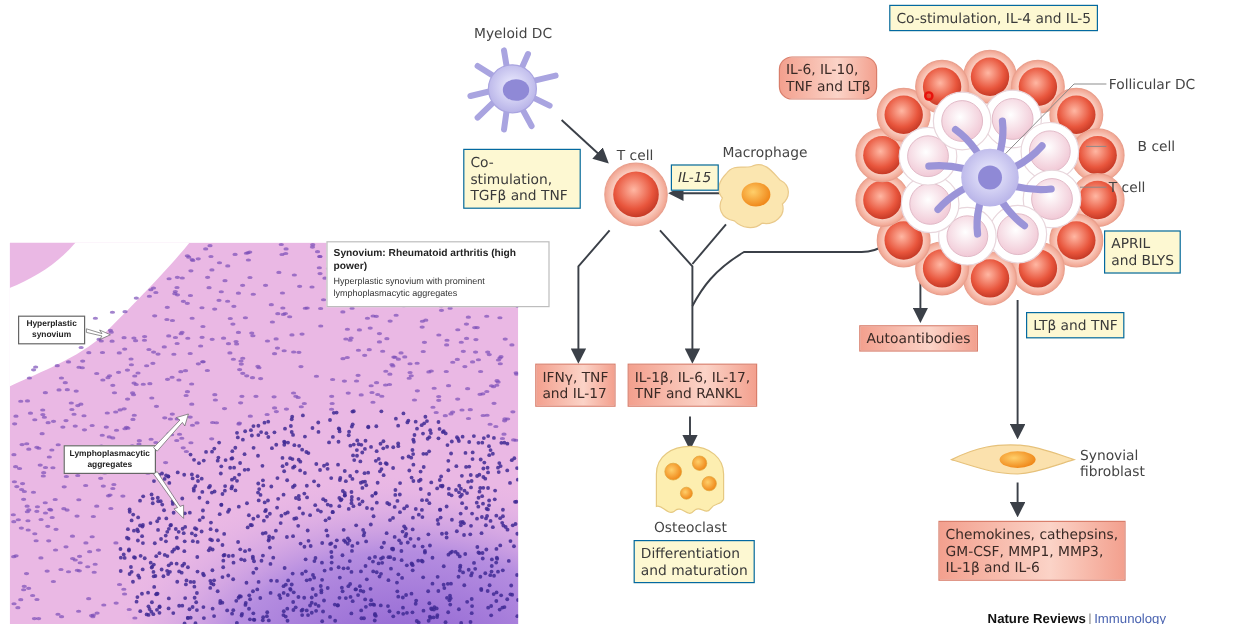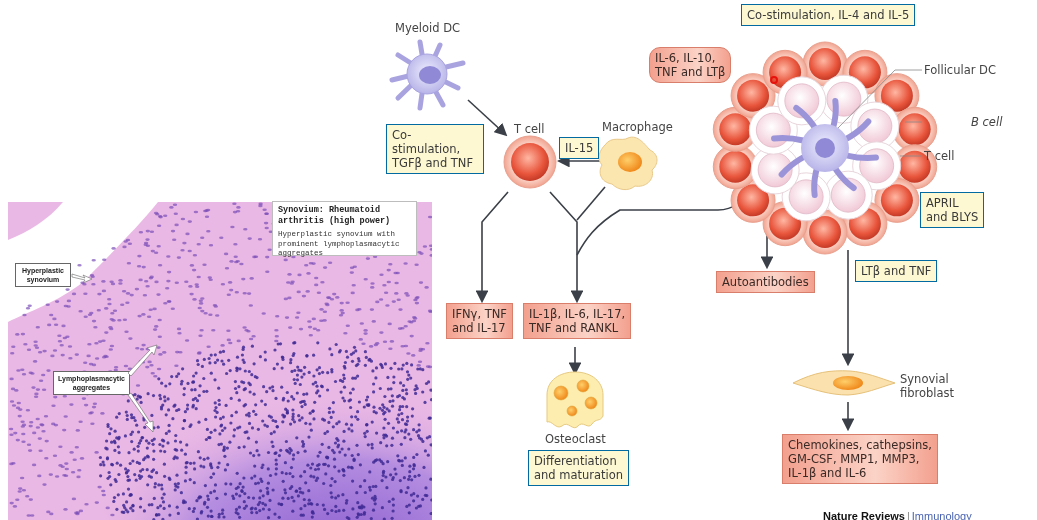"B cell" div.label { font-style: italic -> none; left: 971px -> 948px }
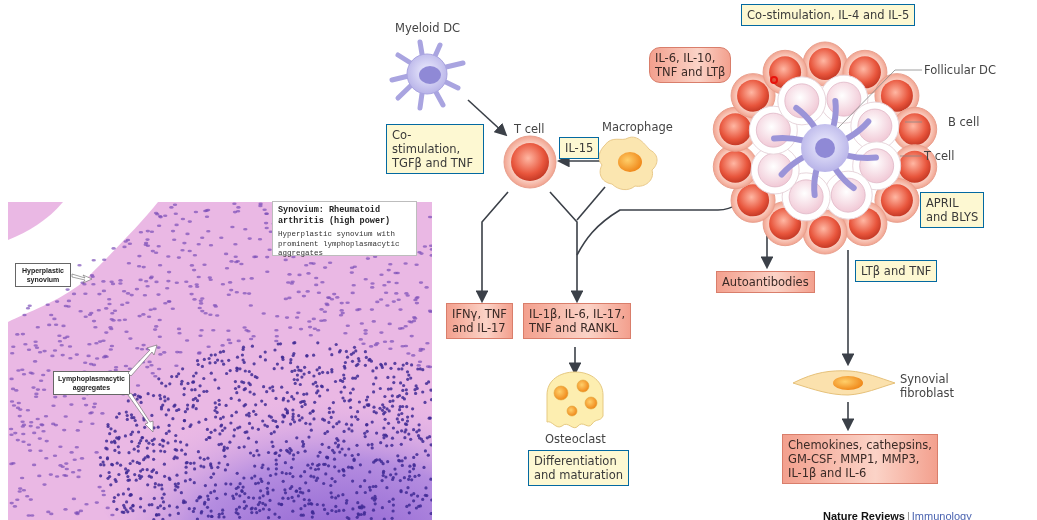"IL-15" div.ybox { font-style: none -> italic }
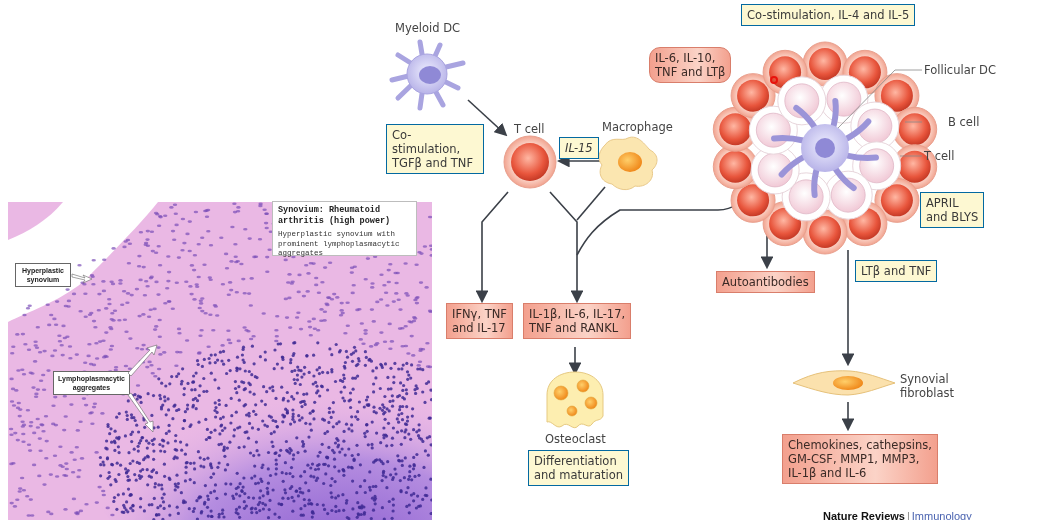"Synovium: Rheumatoid arthritis (high" .histo-title-box { font-family: Liberation Mono, monospace -> Liberation Sans, sans-serif; width: 145px -> 186px }
